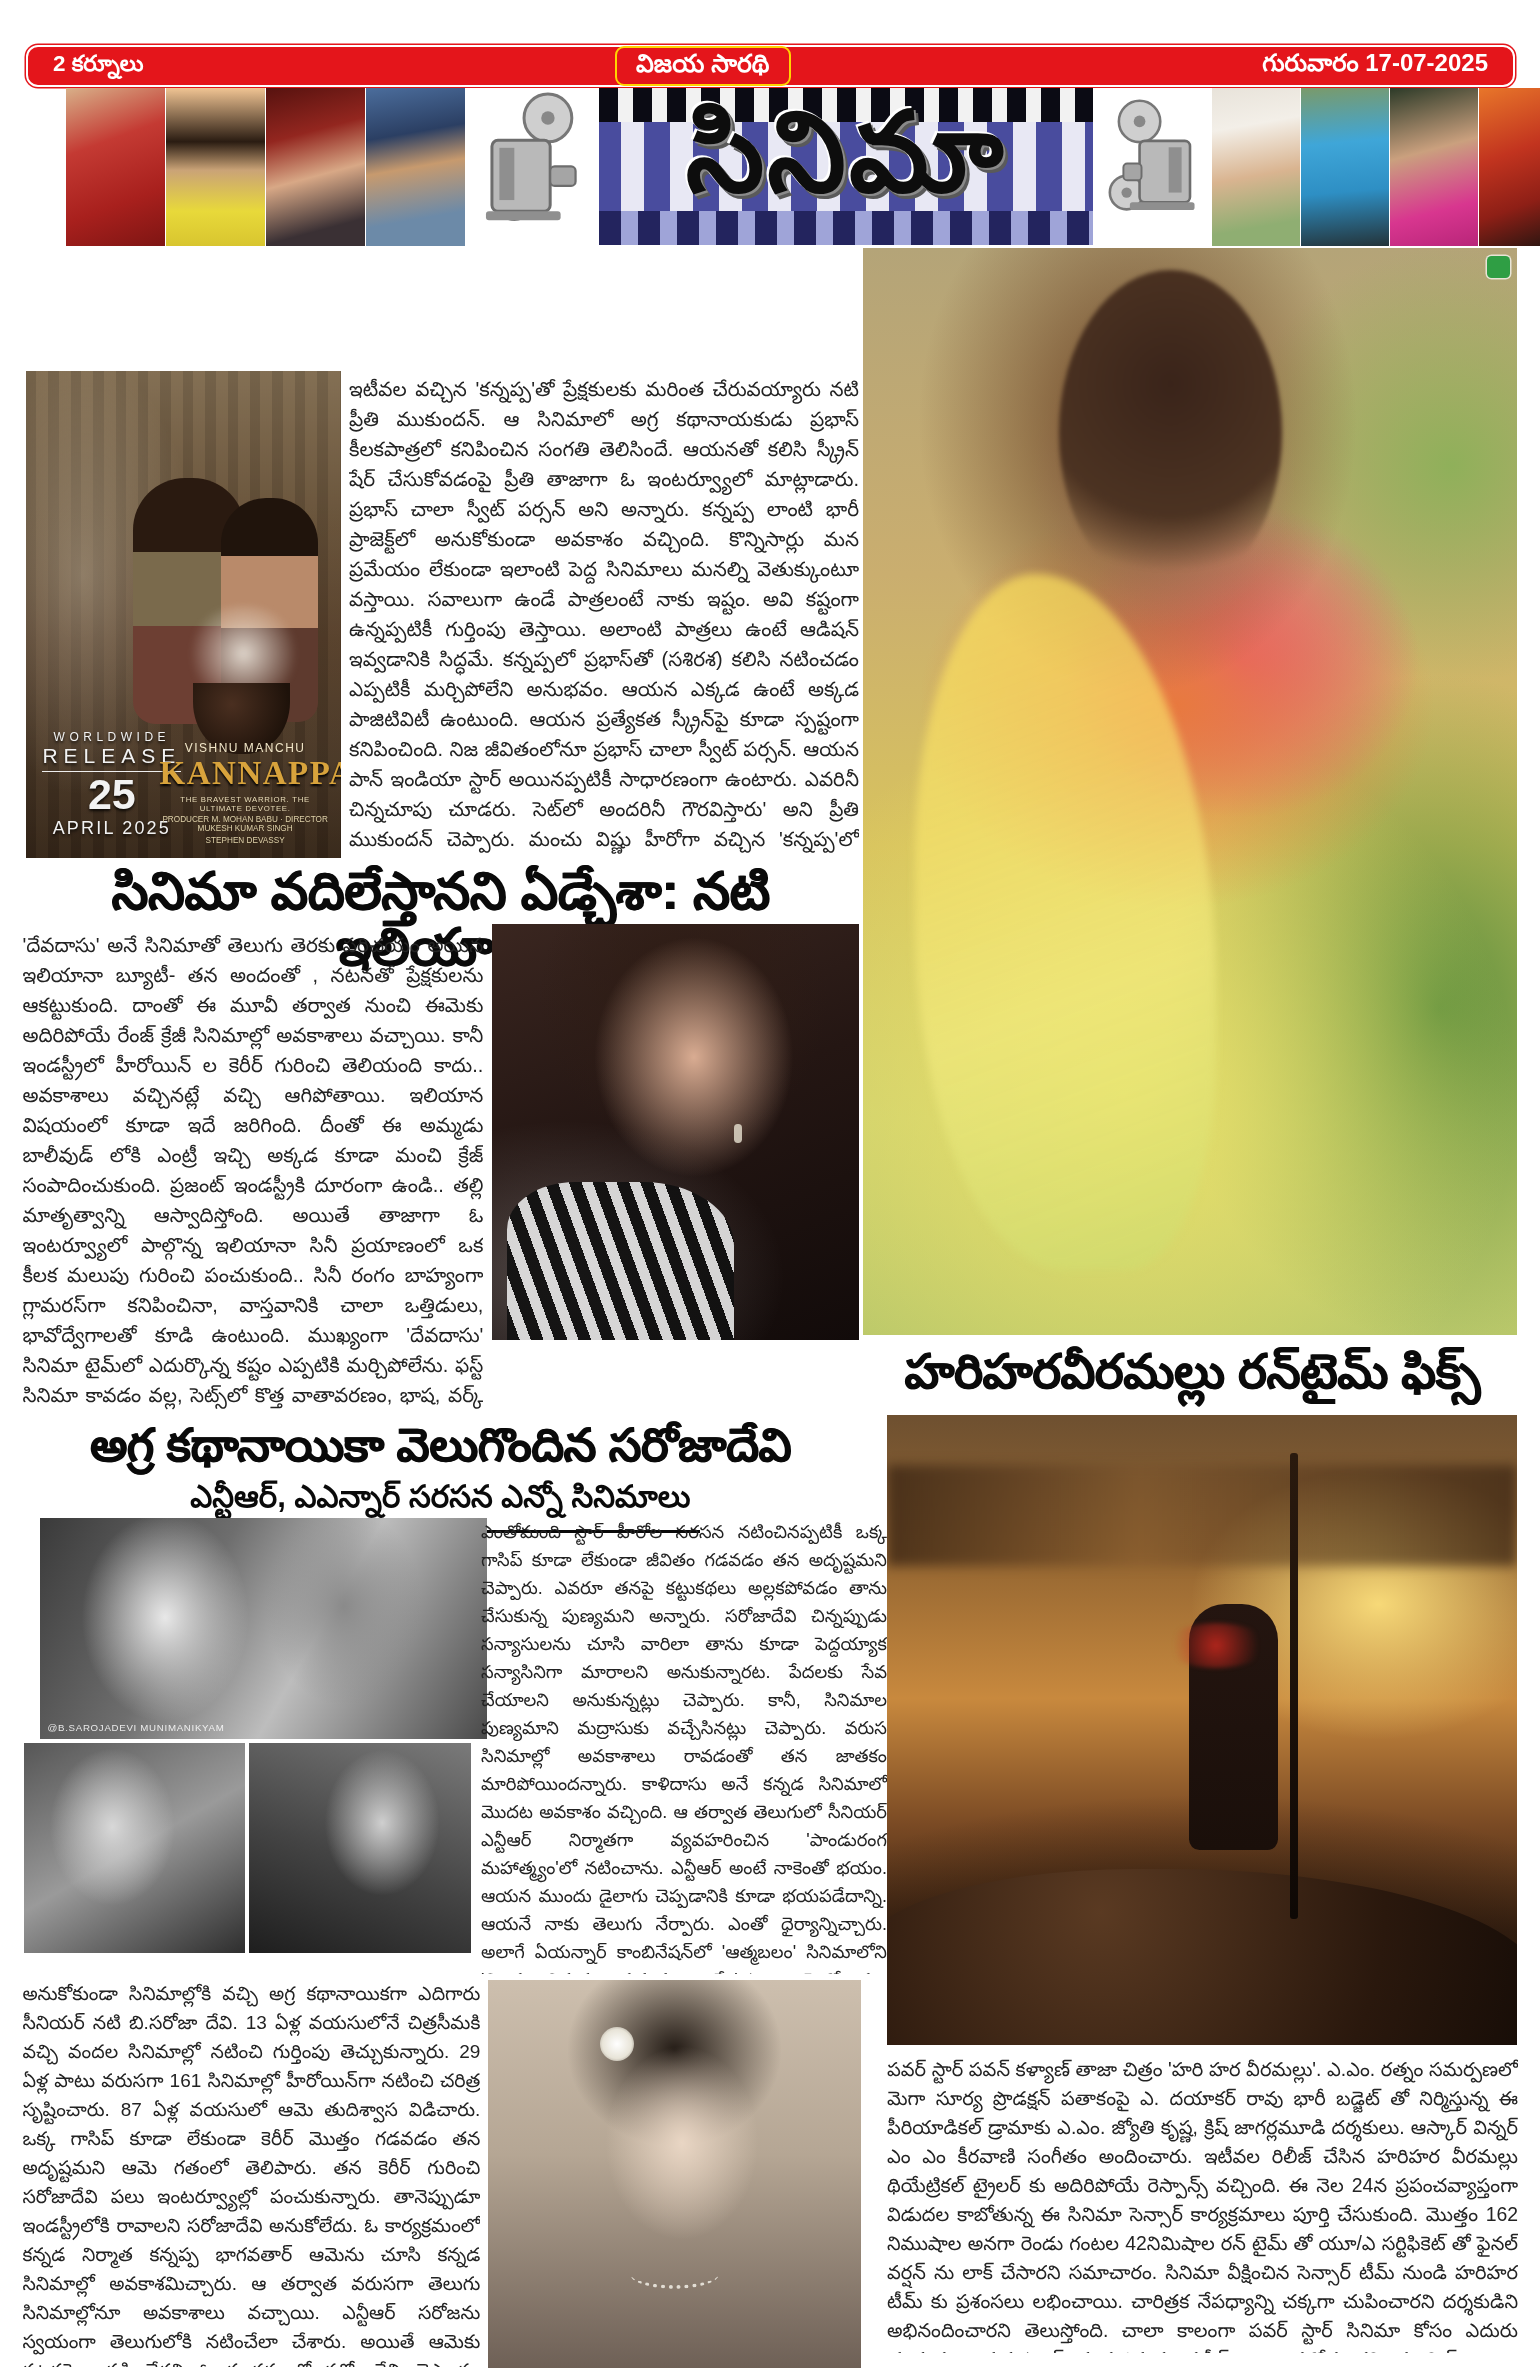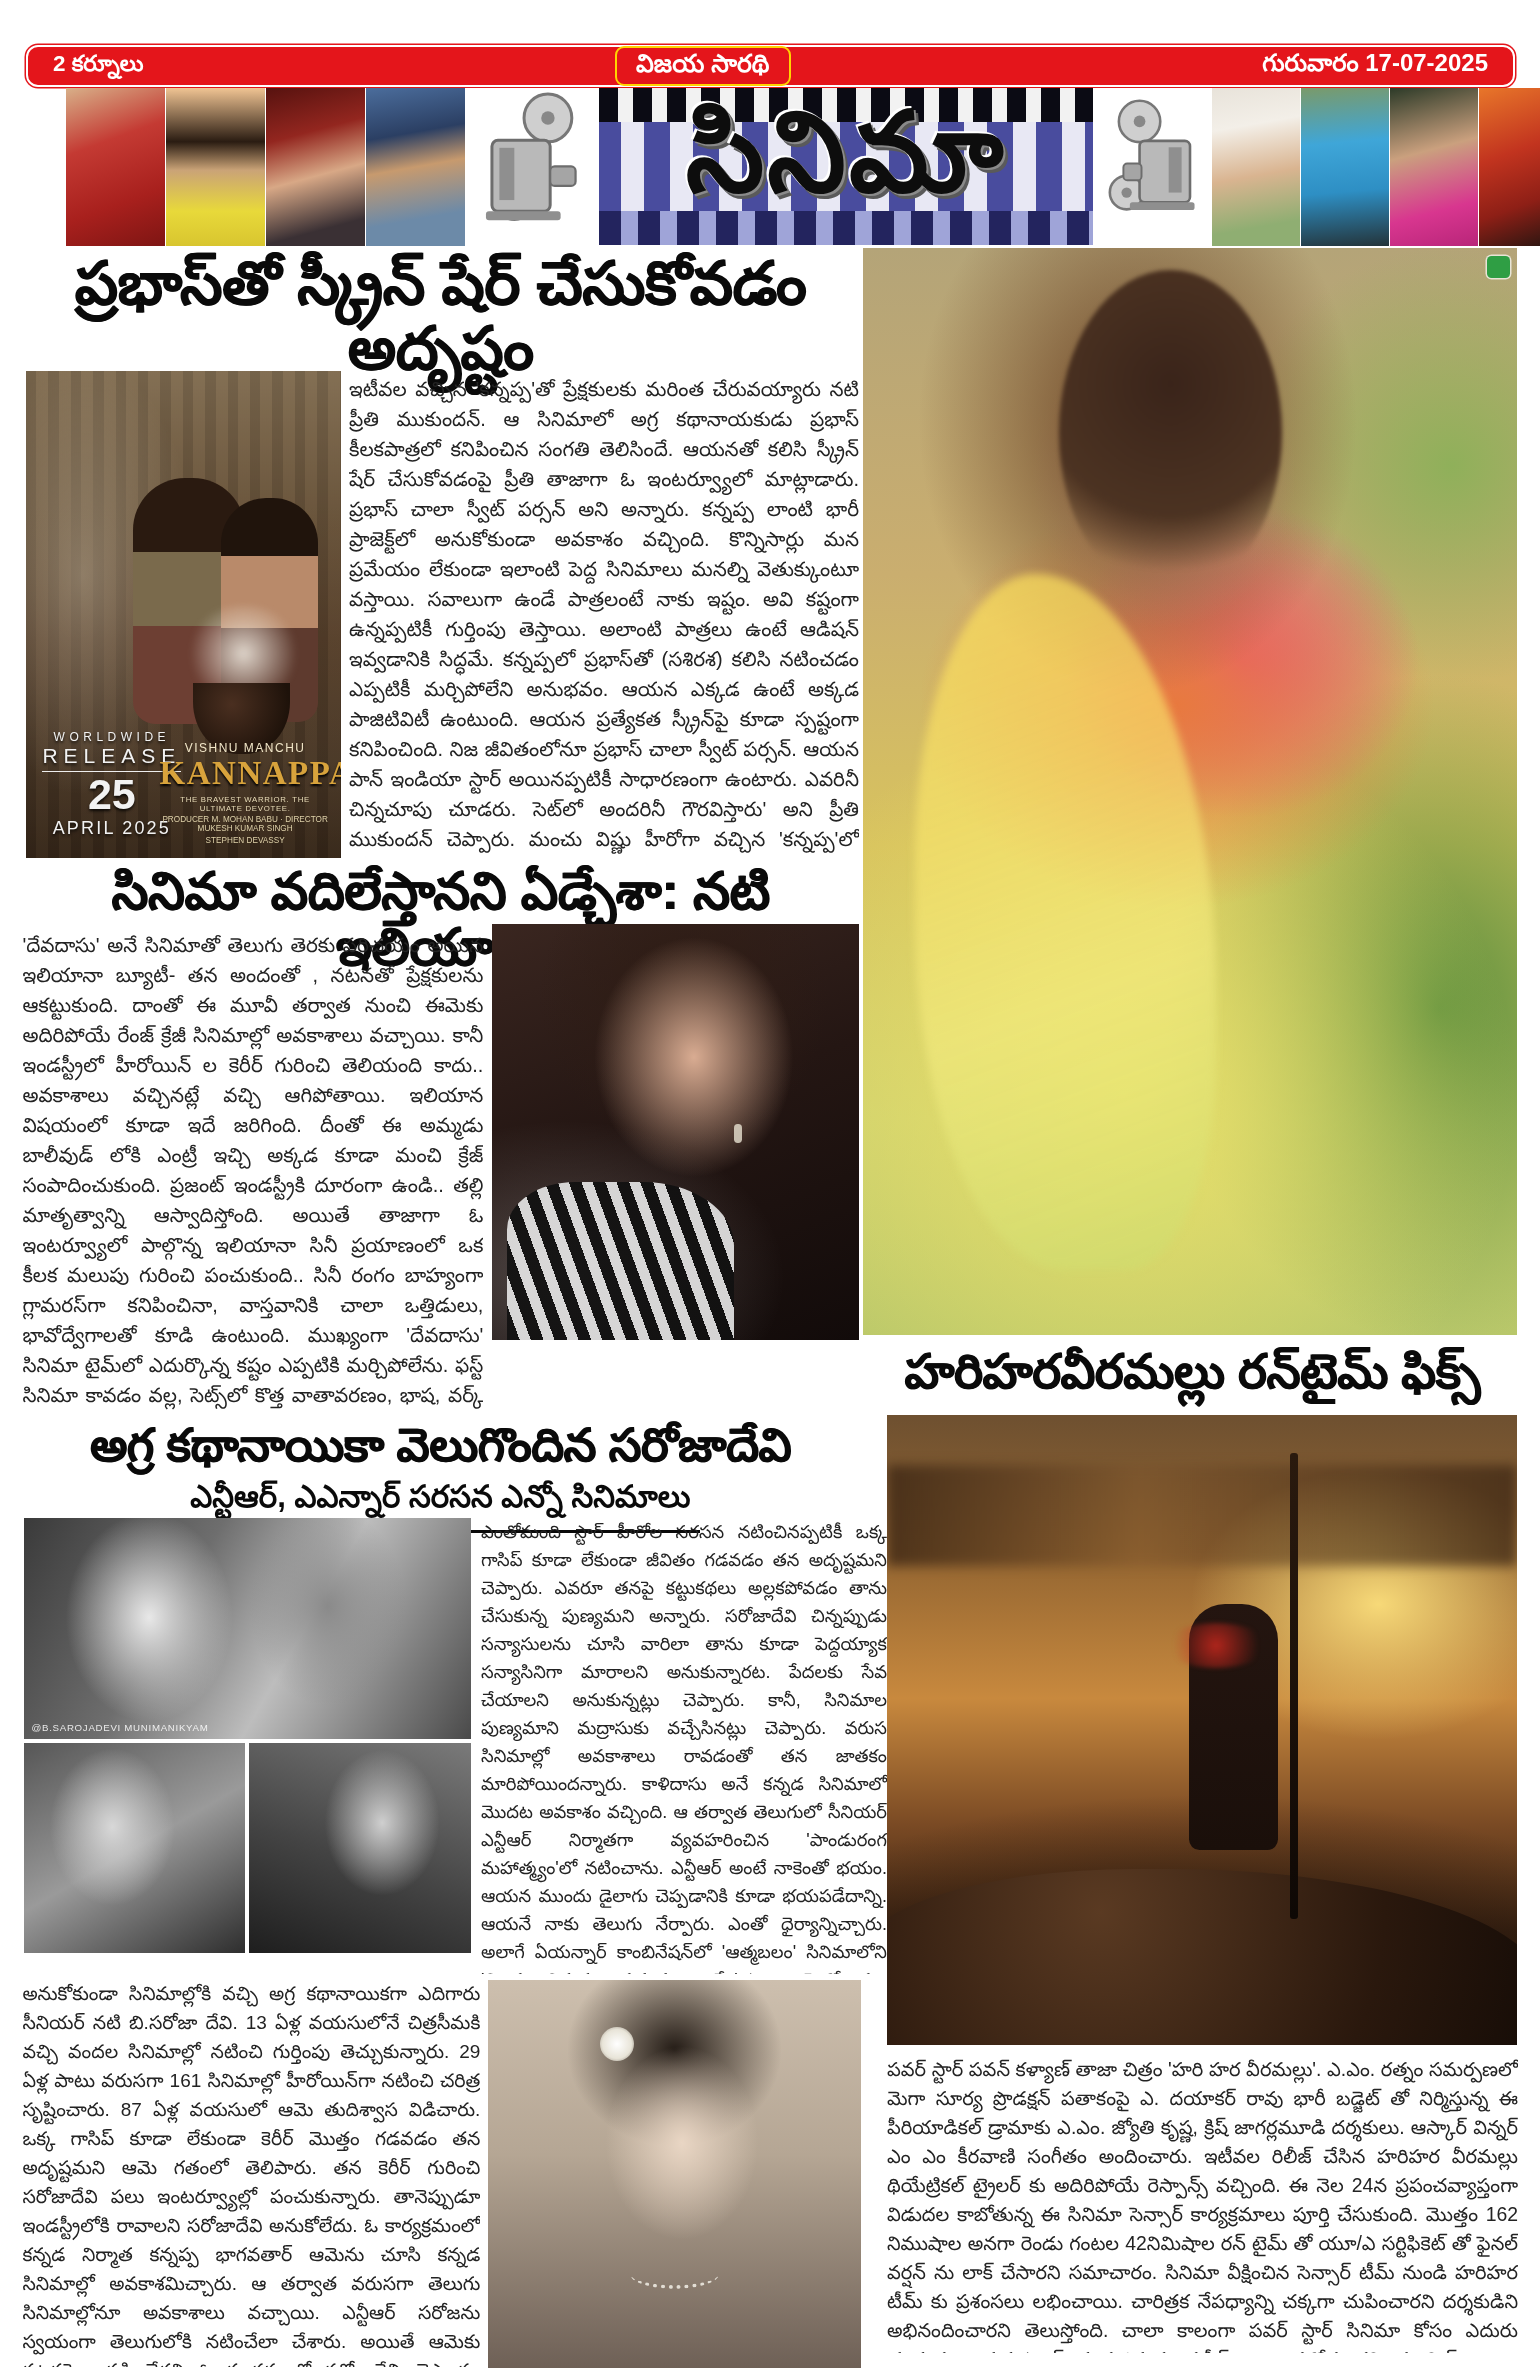"ప్రభాస్‌తో స్క్రీన్ షేర్ చేసుకోవడం" div.headline { html: <div>ప్రభాస్‌తో స్క్రీన్ షేర్ చేసుకోవడం అదృష్టం</div> -> none }
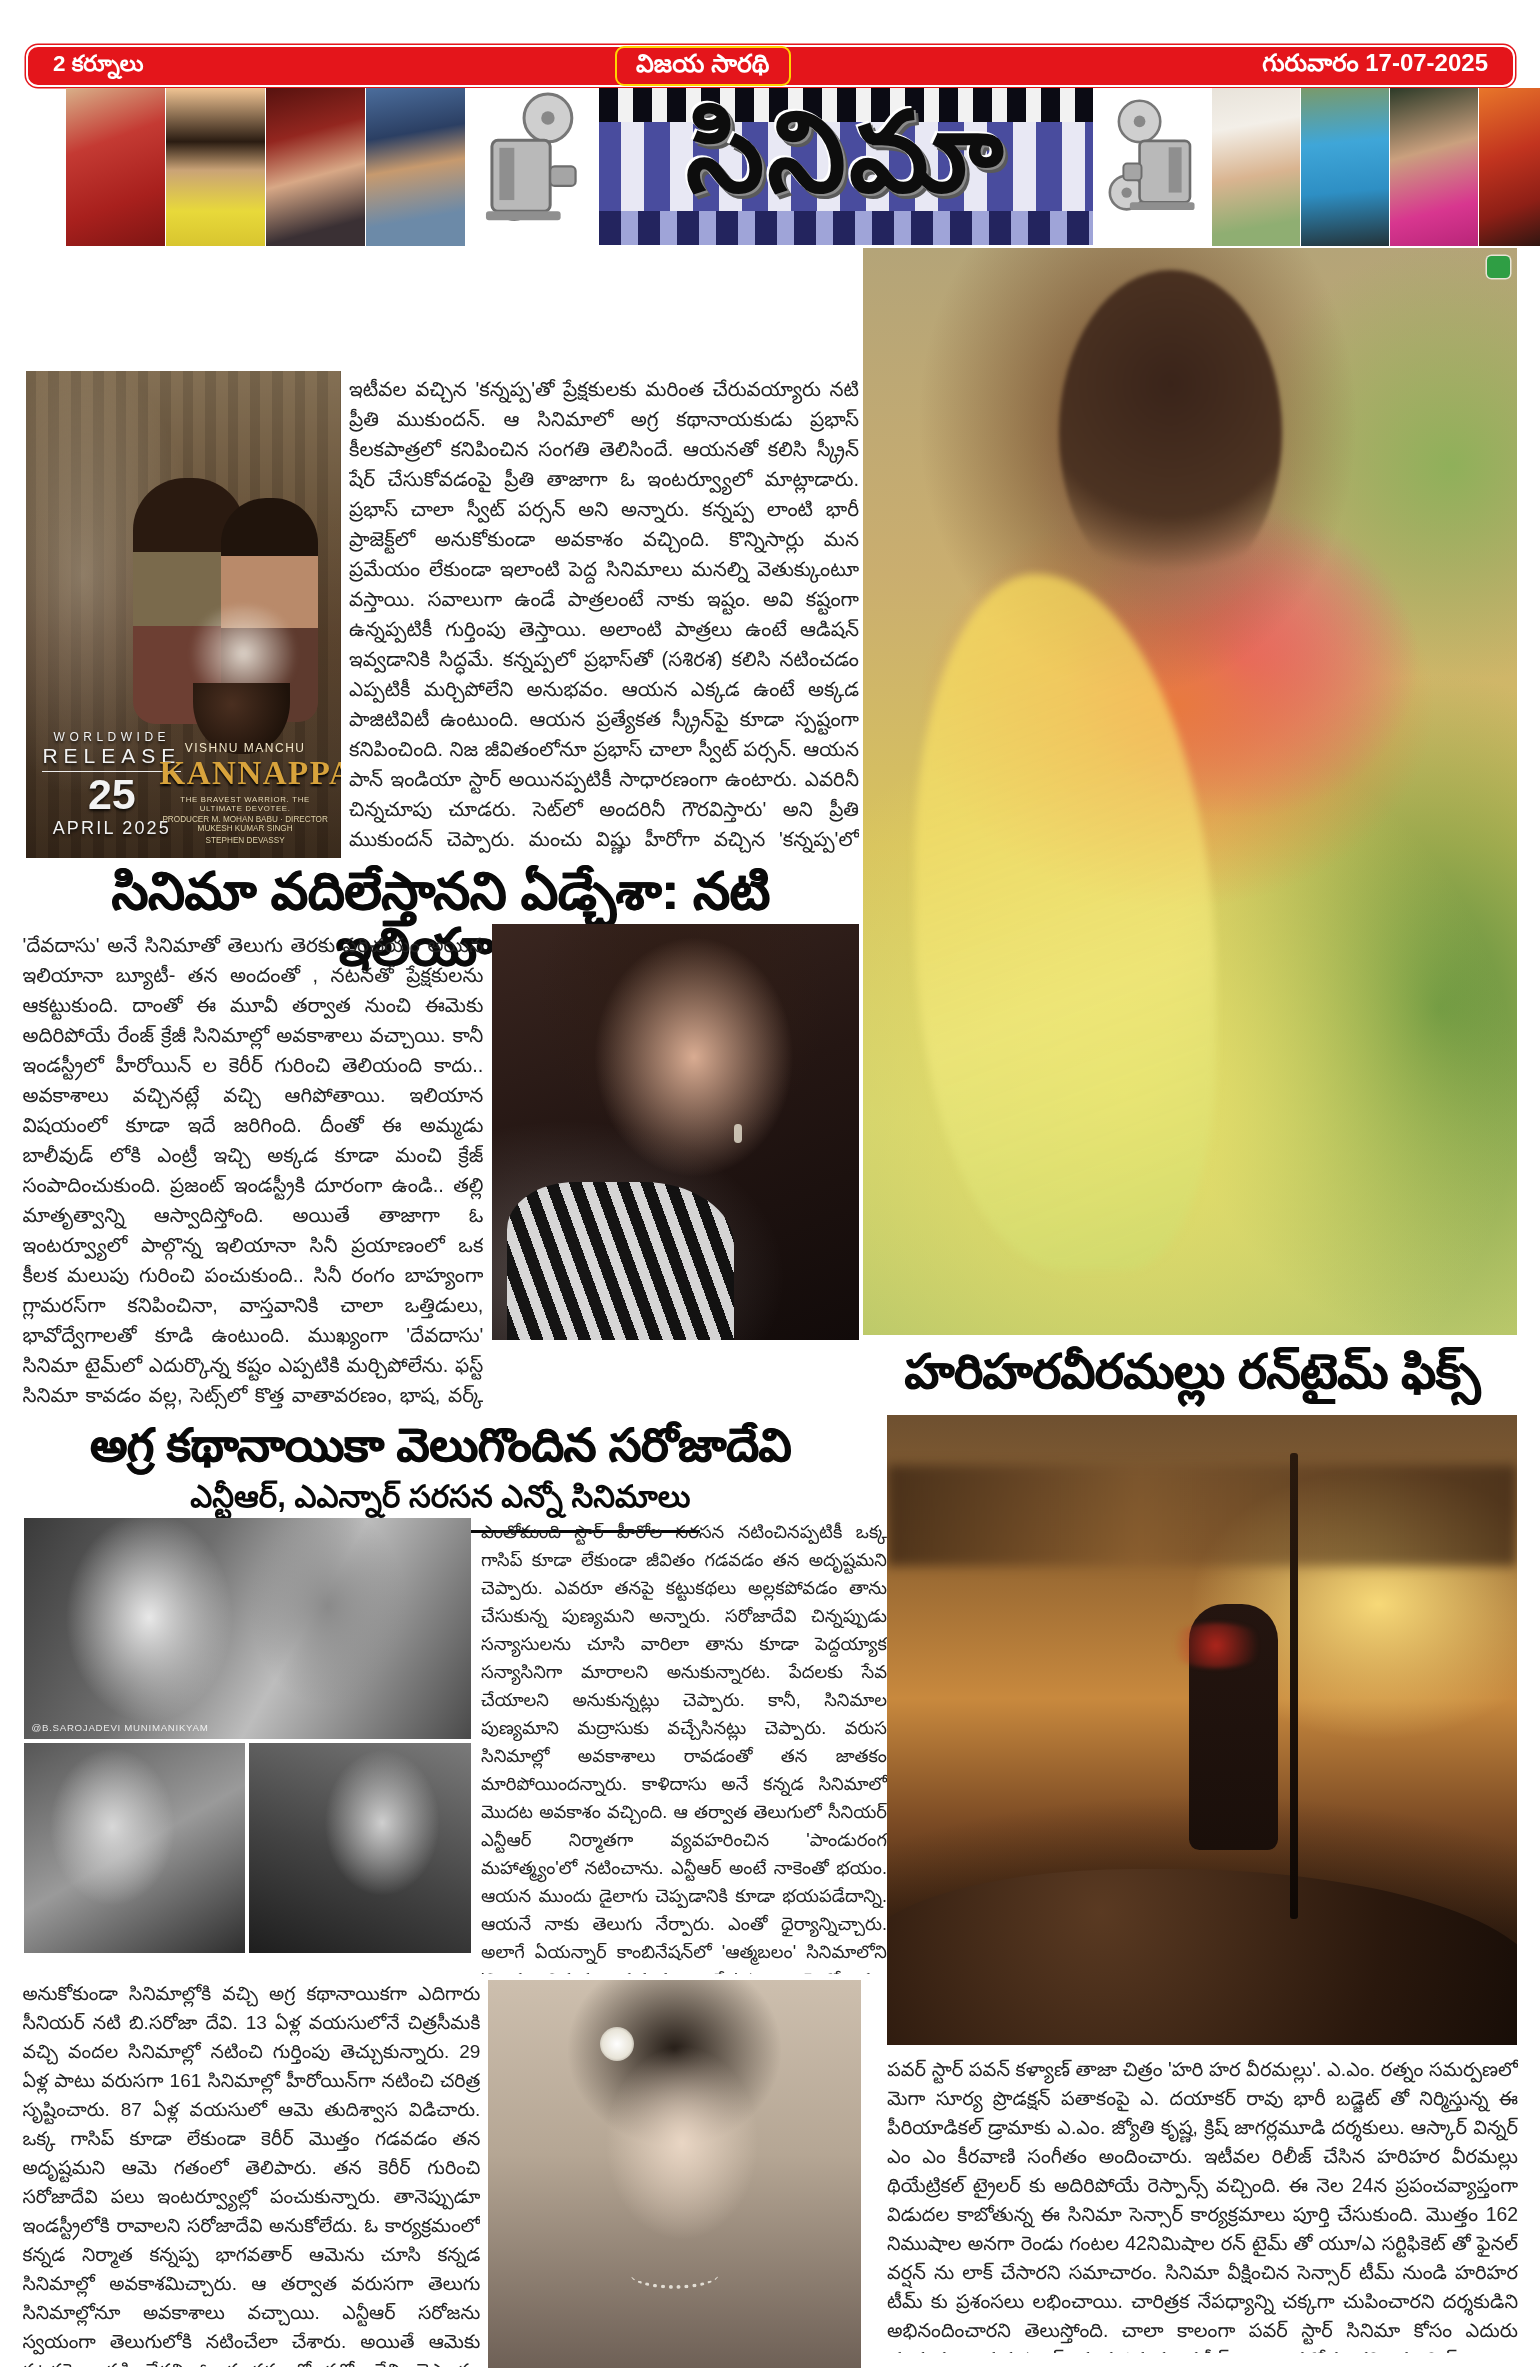"@B.SAROJADEVI MUNIMANIKYAM" div.photo { left: 24px -> 40px }
